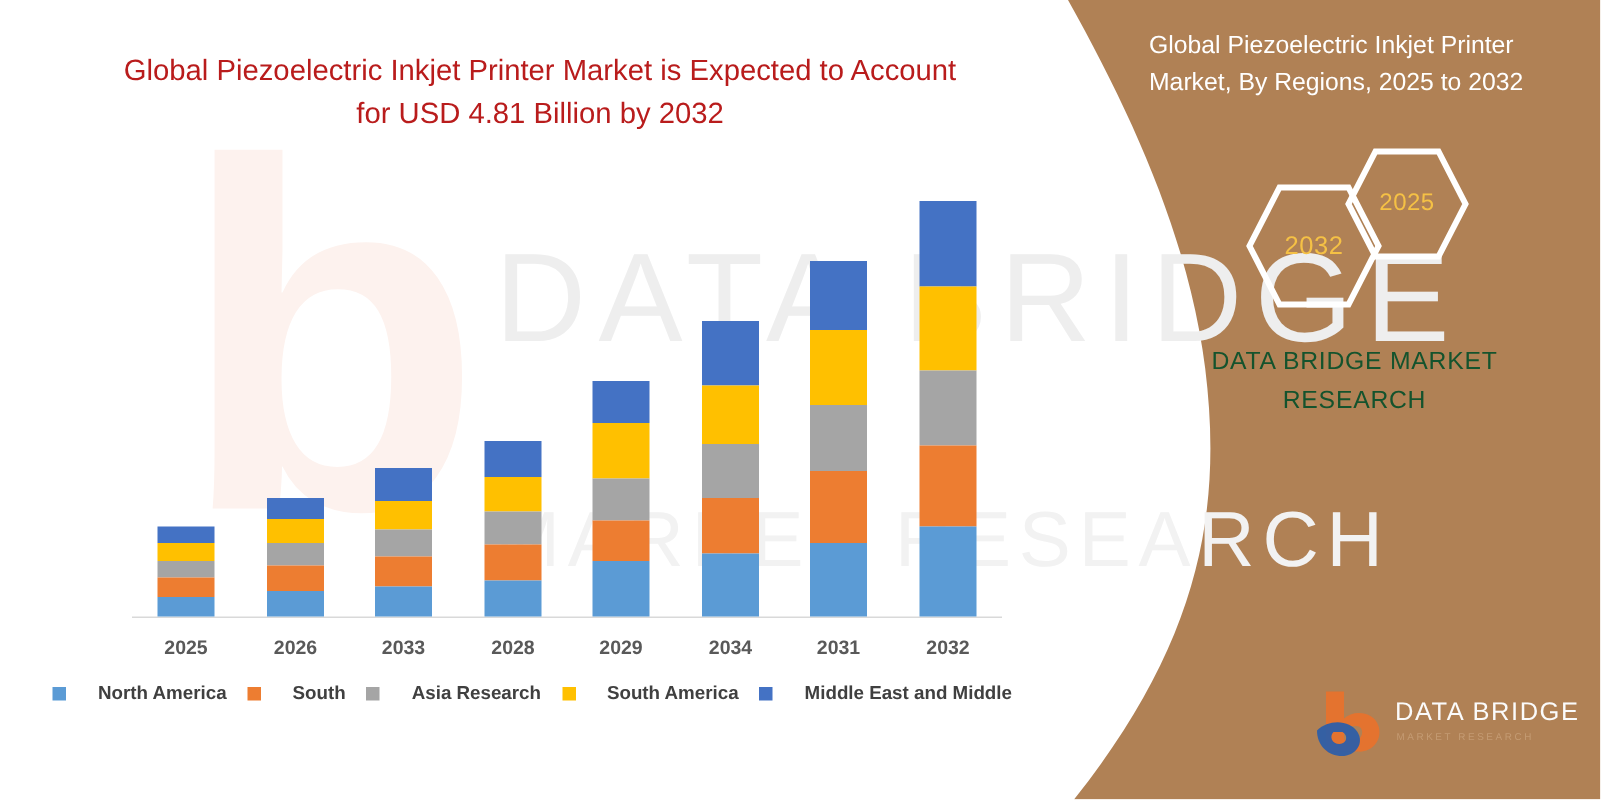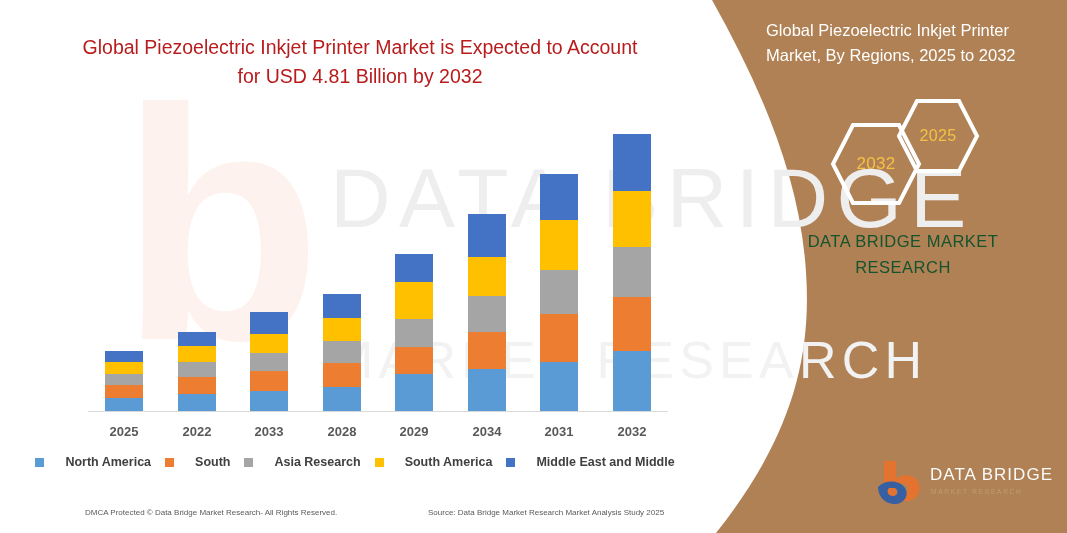"2022" div.tick { text: 2022 -> 2026 }
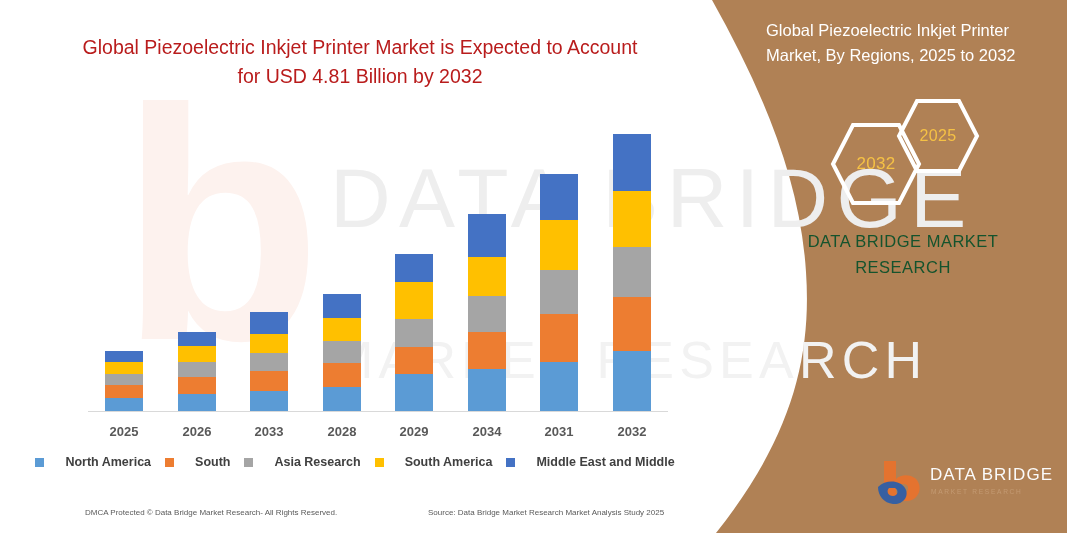"DMCA Protected © Data Bridge" div.footer { html: <div> <span>DMCA Protected © Data Bridge Market Research- All Rights Reserved.</span> <span>Source: Data Bridge Market Research Market Analysis Study 2025</span> </div> -> none }
